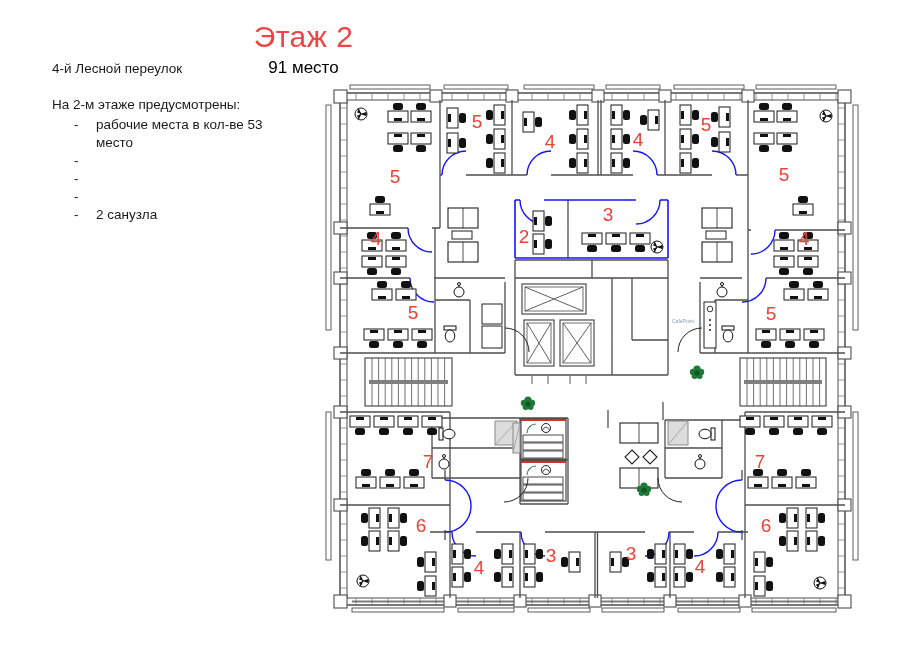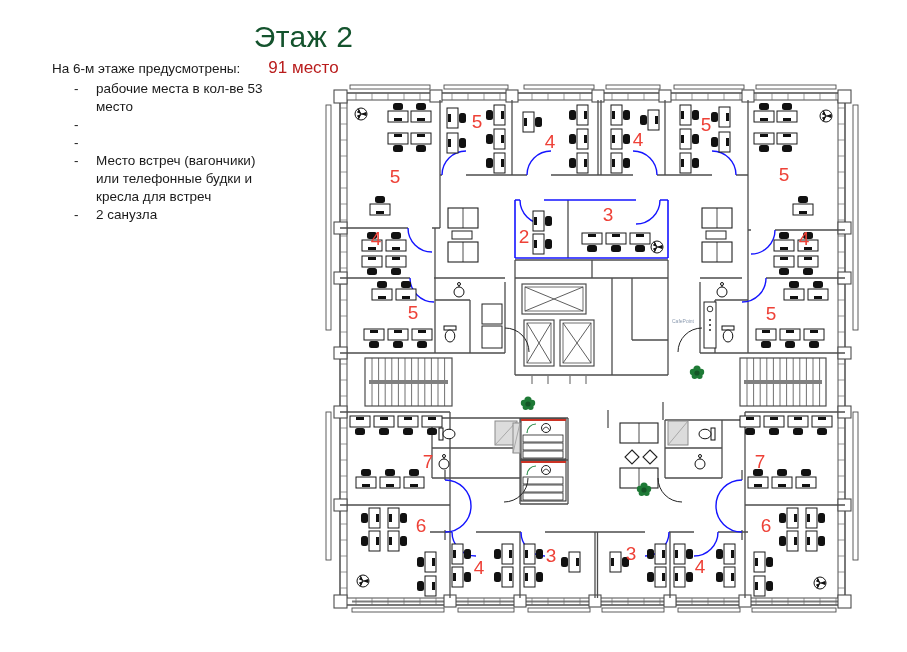"Этаж 2" .title { color: #14532d -> #ef4444 }
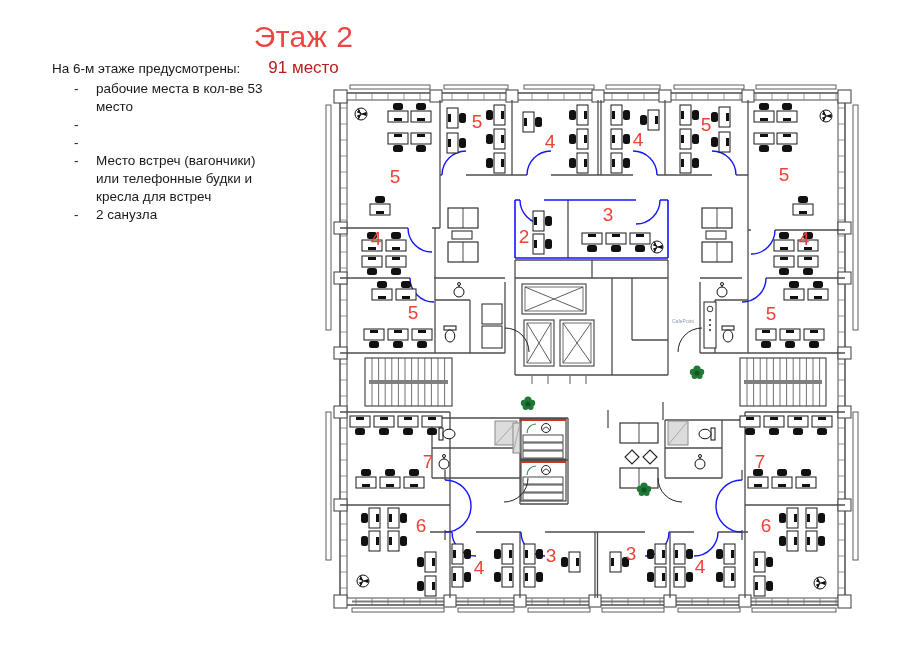"4-й Лесной переулок" div.address { html: none -> <div>4-й Лесной переулок</div> }
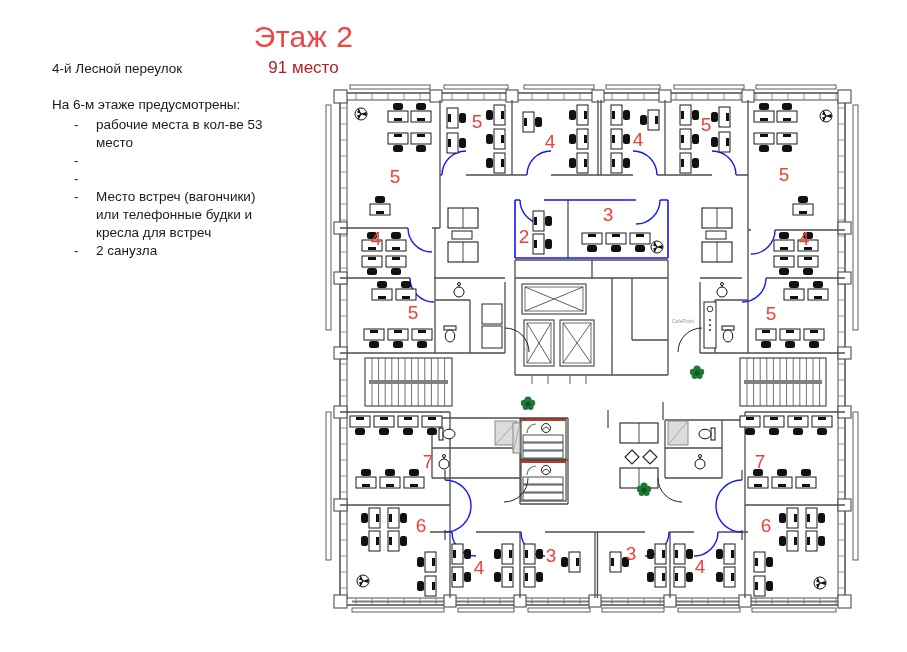"91 место" .subtitle { color: #b91c1c -> #000000 }
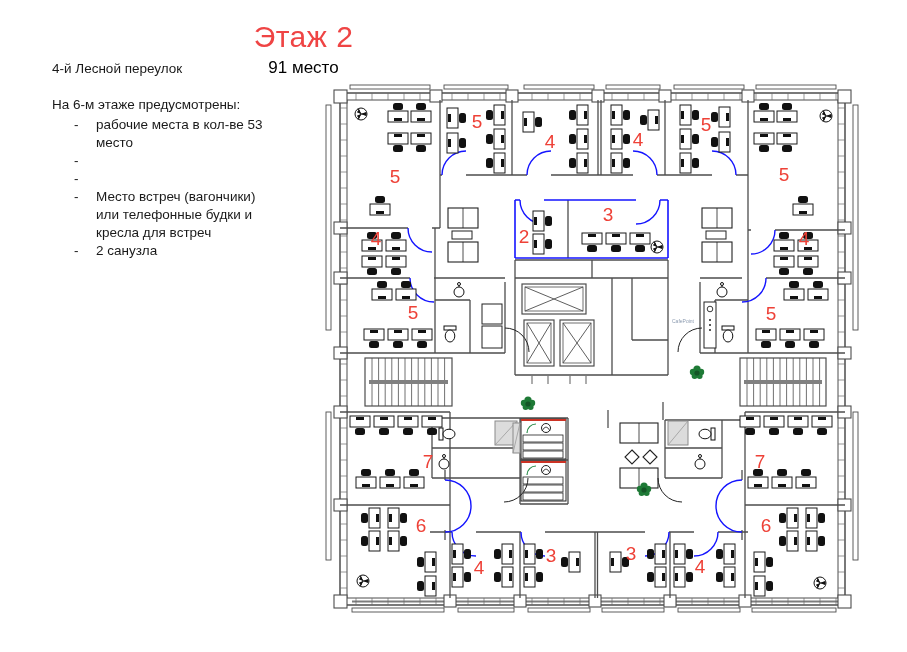"На 6-м этаже предусмотрены:" div.intro { text: 6-м -> 2-м }
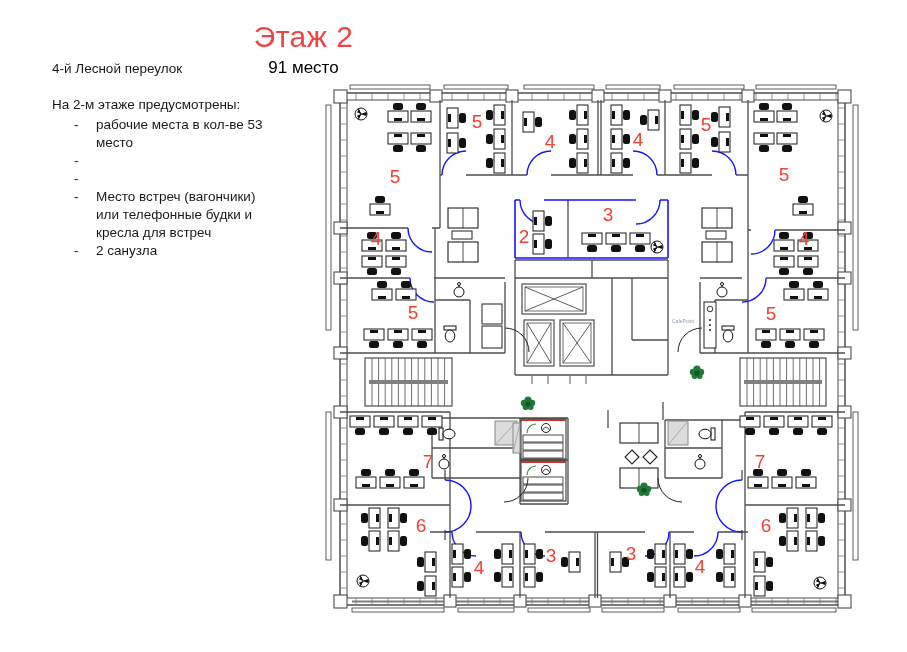"Место встреч (вагончики) или телефонные" span.btxt { html: <span>Место встреч (вагончики) или телефонные будки и кресла для встреч</span> -> none }
